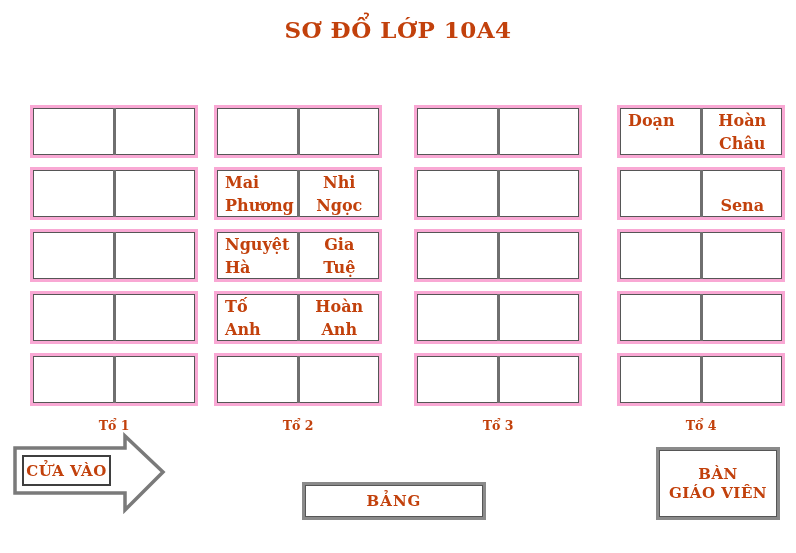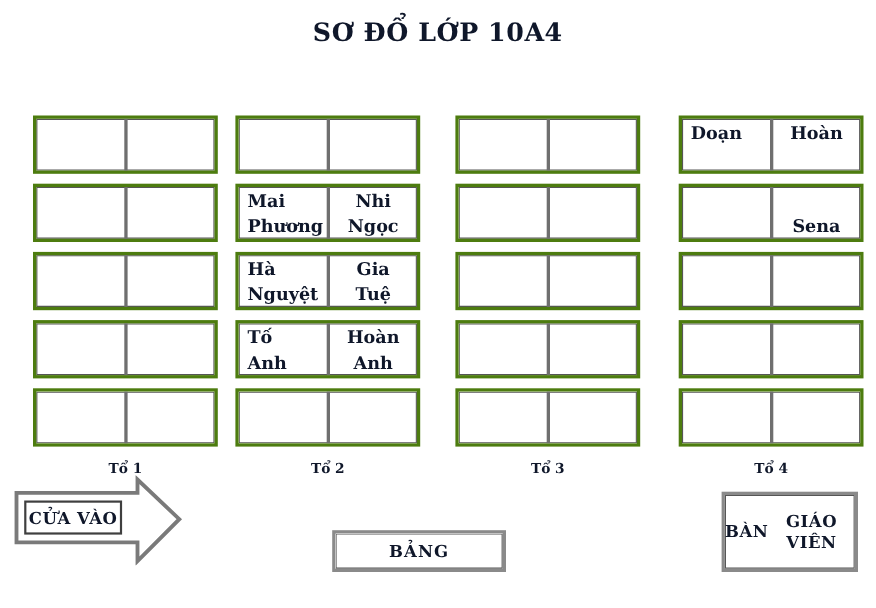"SƠ ĐỔ LỚP 10A4" .canvas { color: #0f172a -> #c2410c }
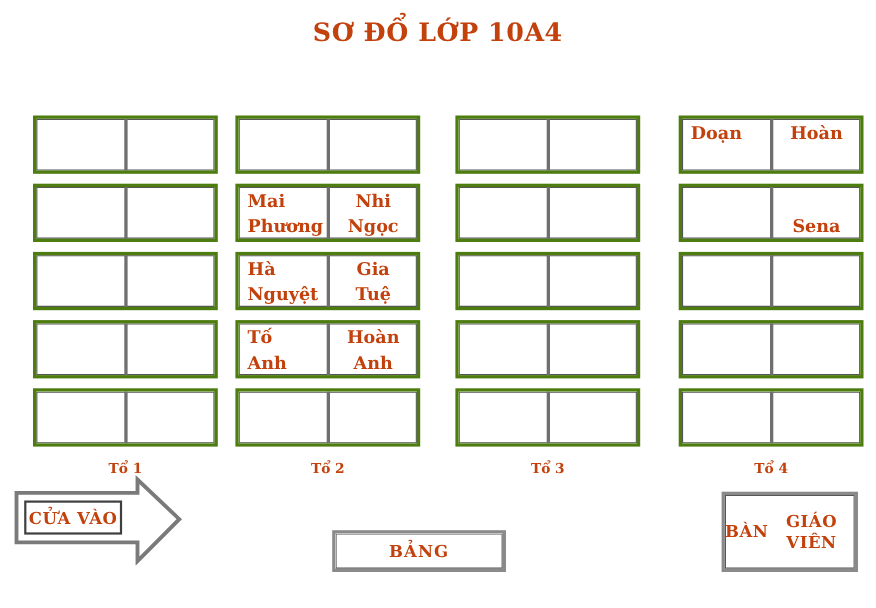"Doạn" .desk { border: 3px solid #4d7c0f -> 3px solid #f9a8d4 }
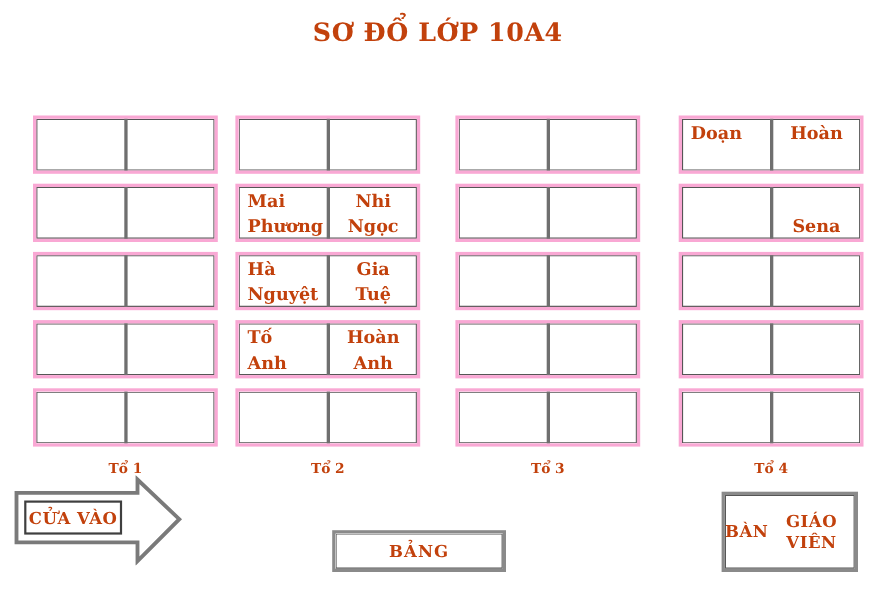"Châu" div.line { html: none -> <div>Châu</div> }
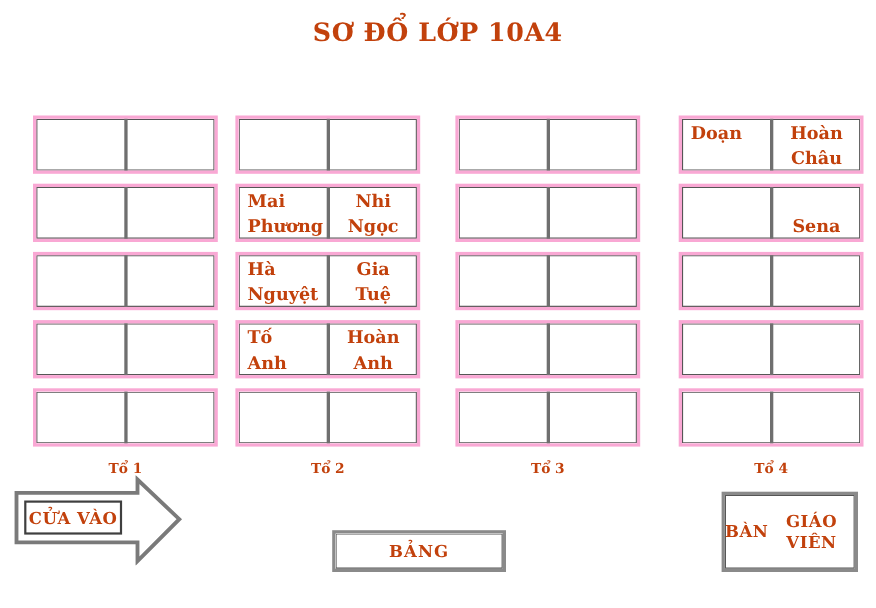"Hà" div.line { order: before "Nguyệt" -> after "Nguyệt" }
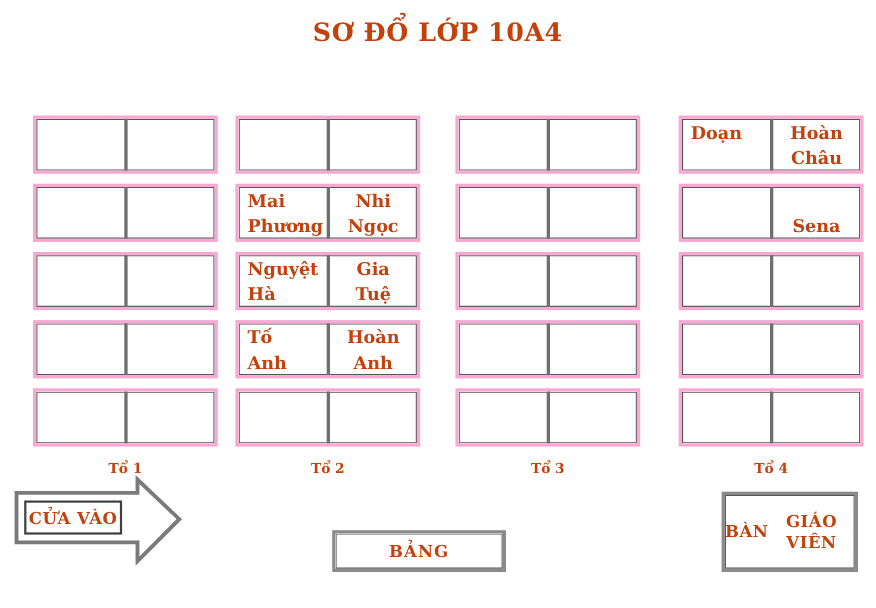"BÀN" .outlined-box { flex-direction: row -> column }
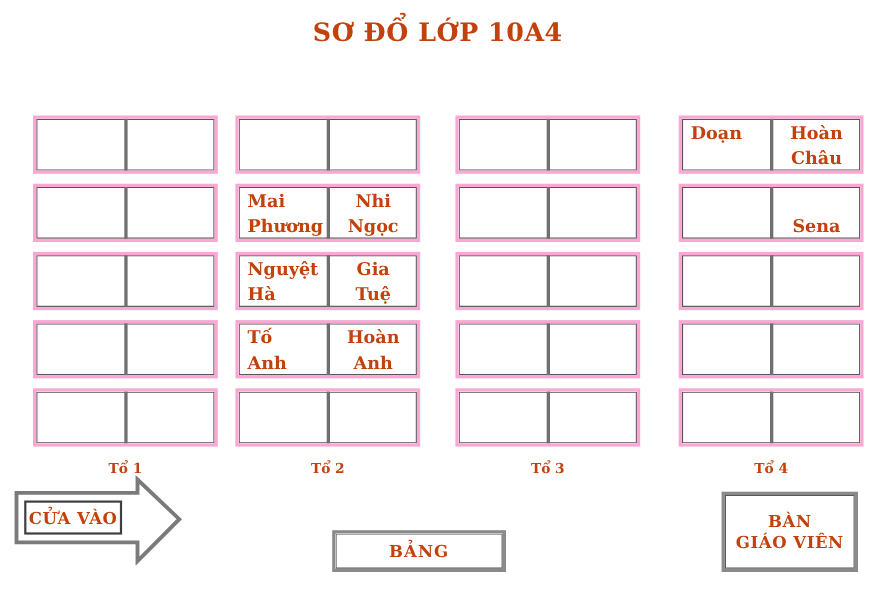"BẢNG" .board { width: 158px -> 184px }
